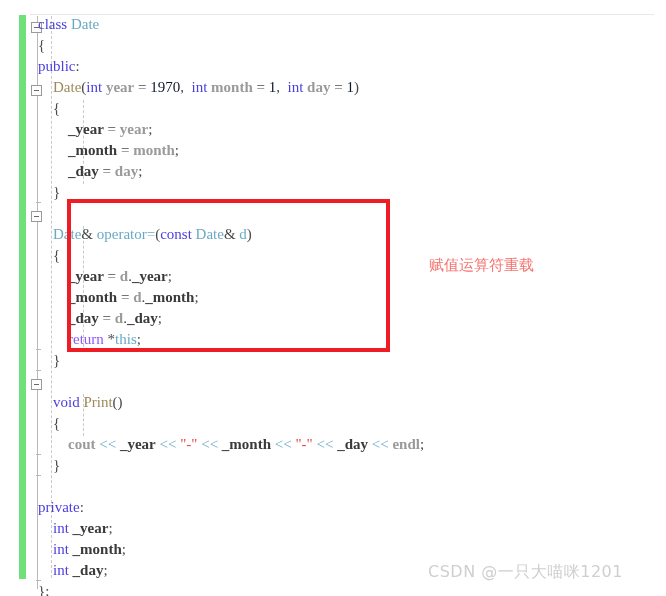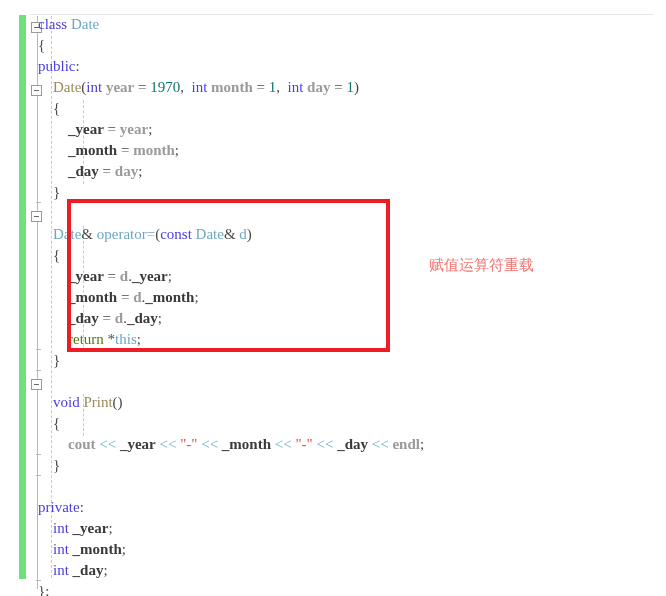"1970" .num { color: #0f766e -> #0f172a }
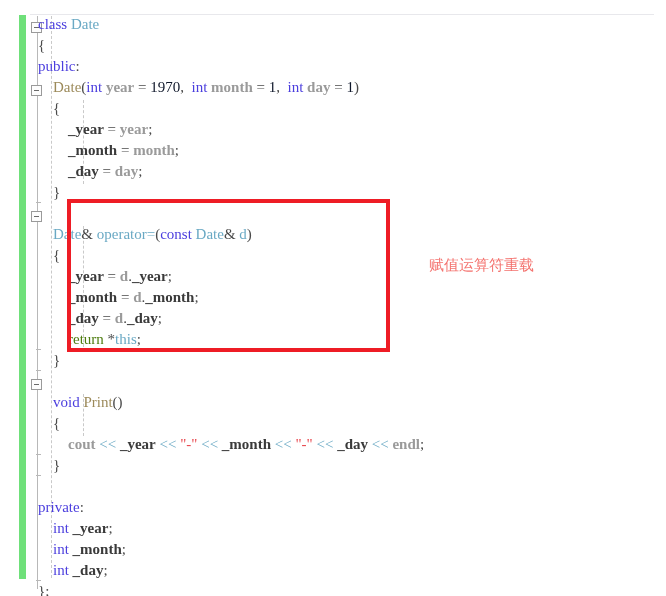"return" .ret { color: #4d7c0f -> #8b5cf6 }
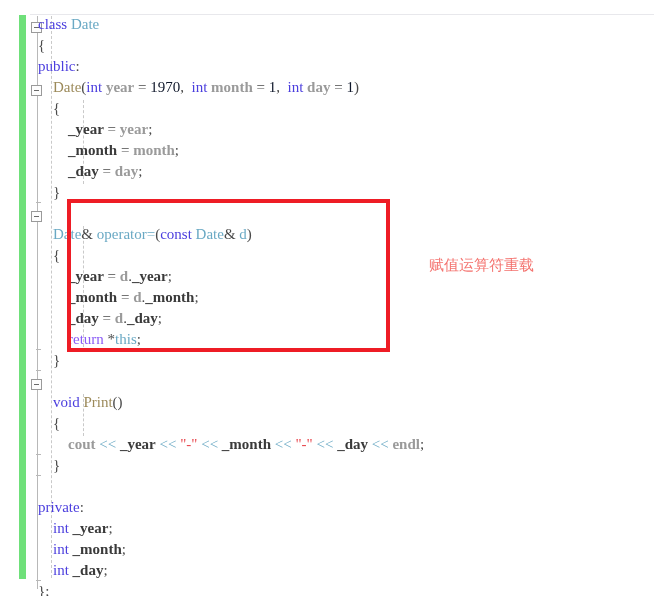"CSDN @一只大喵咪1201" div.watermark { html: none -> <div>CSDN @一只大喵咪1201</div> }
